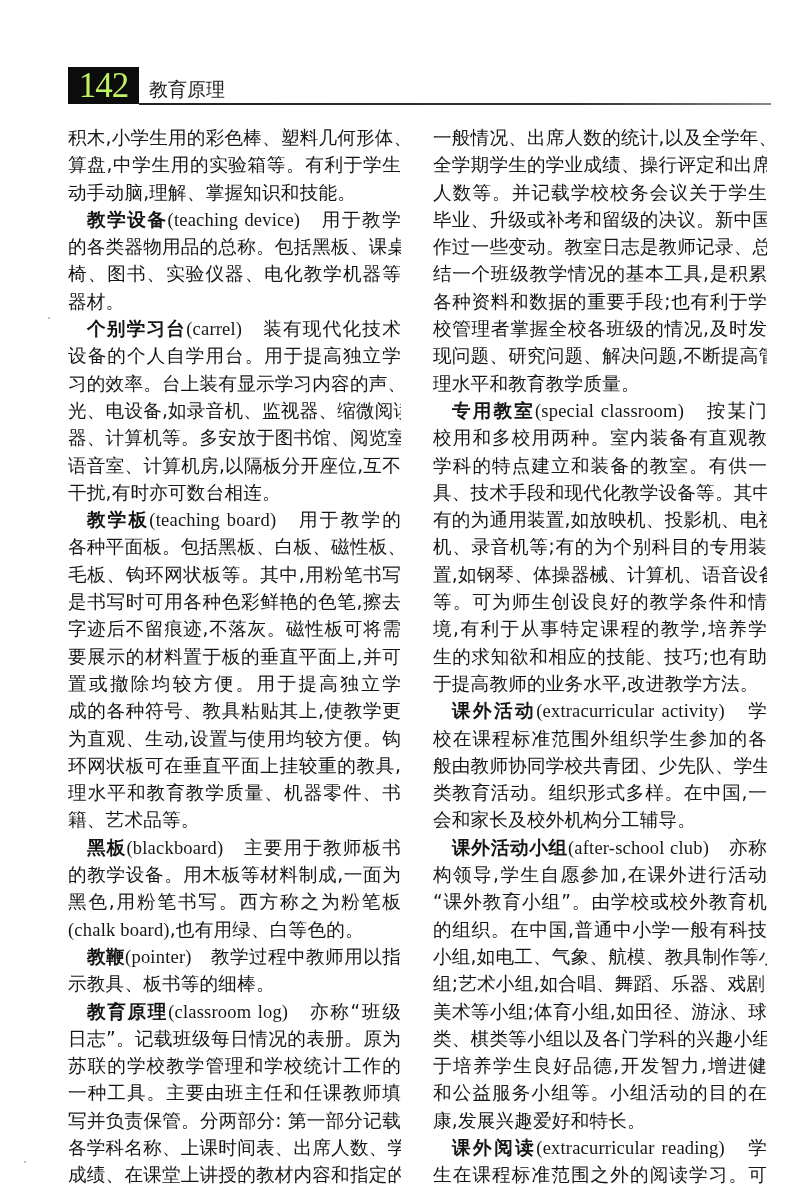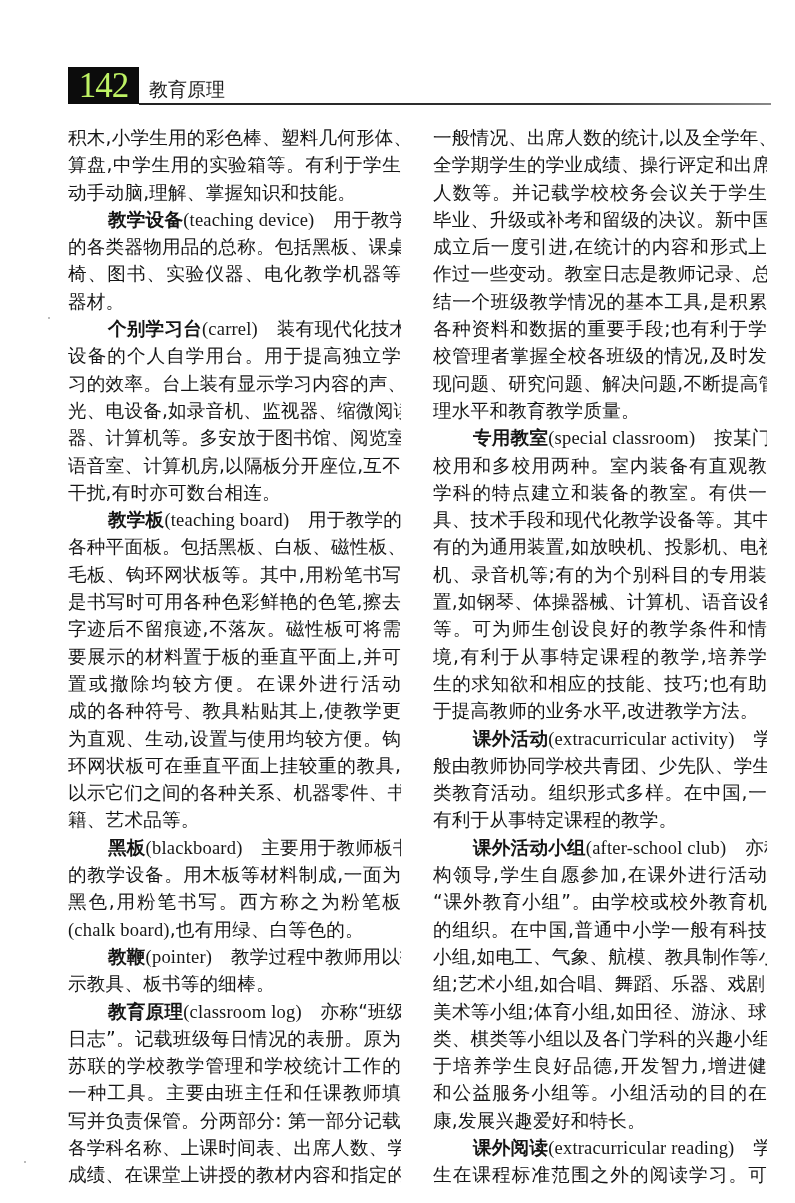"教学设备" .term { margin-left: 21px -> none }
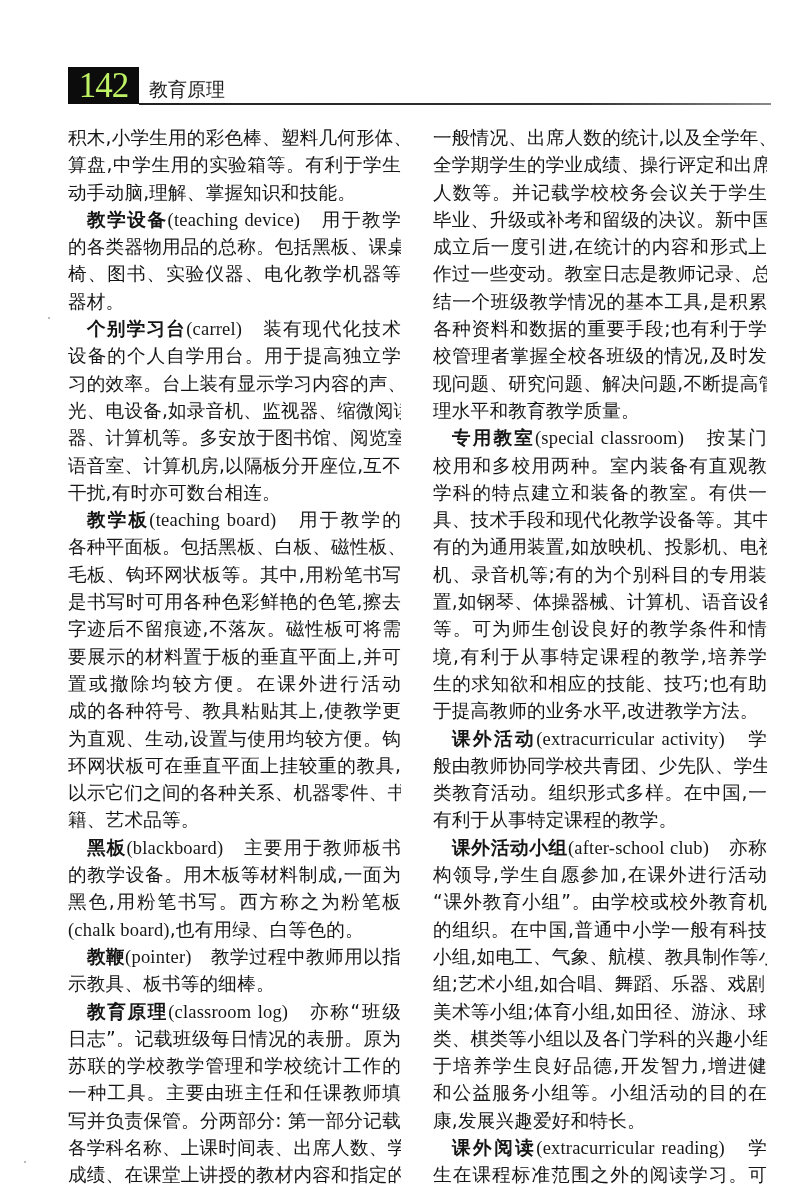"成立后一度引进,在统计的内容和形式上" div.line { html: <div><span>成立后一度引进,在统计的内容和形式上</span></div> -> none }
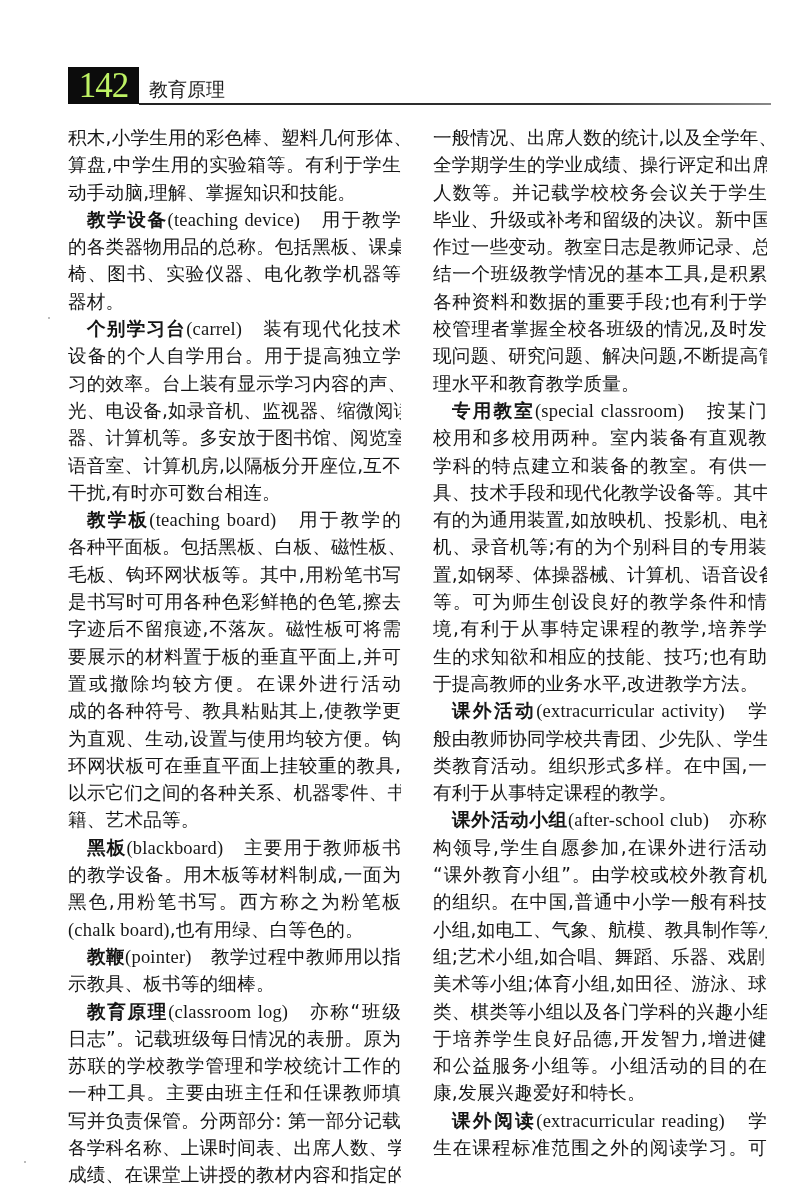"置或撤除均较方便。在课外进行活动" span { text: 在课外进行活动 -> 用于提高独立学 }
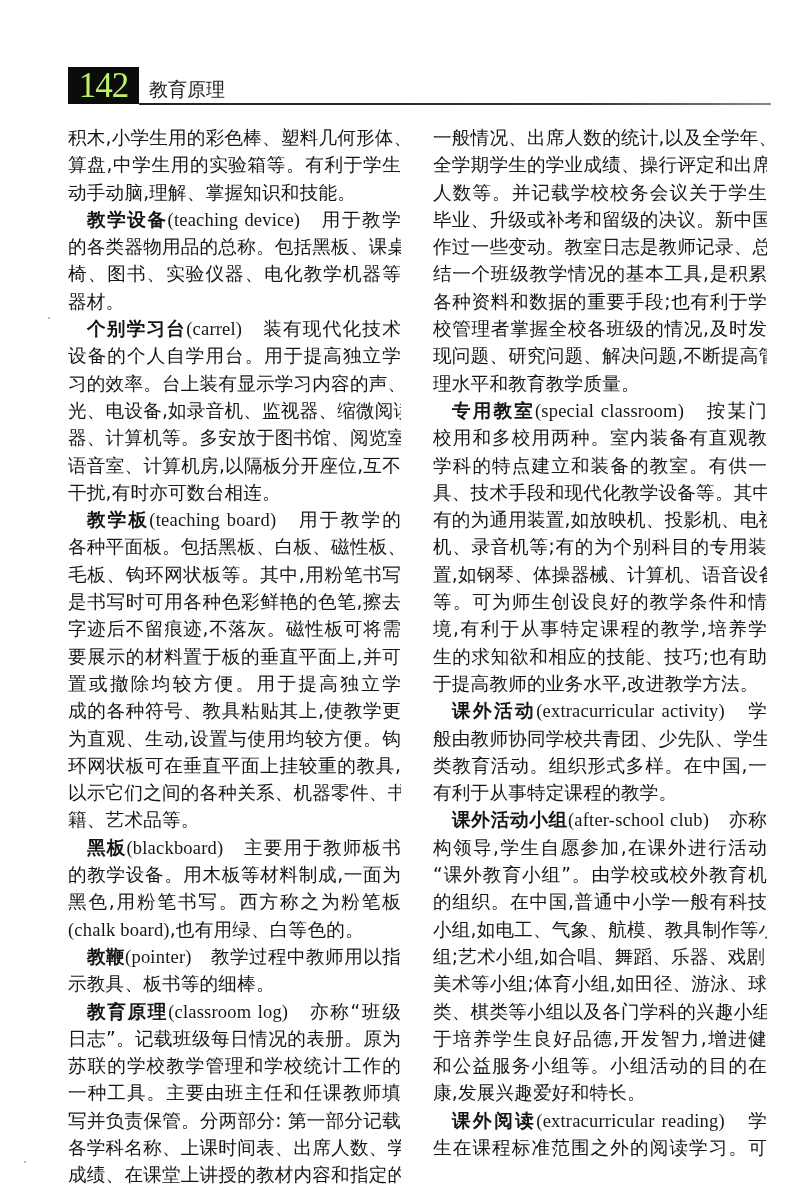"校在课程标准范围外组织学生参加的各" div.line { html: none -> <div><span>校在课程标准范围外组织学生参加的各</span></div> }
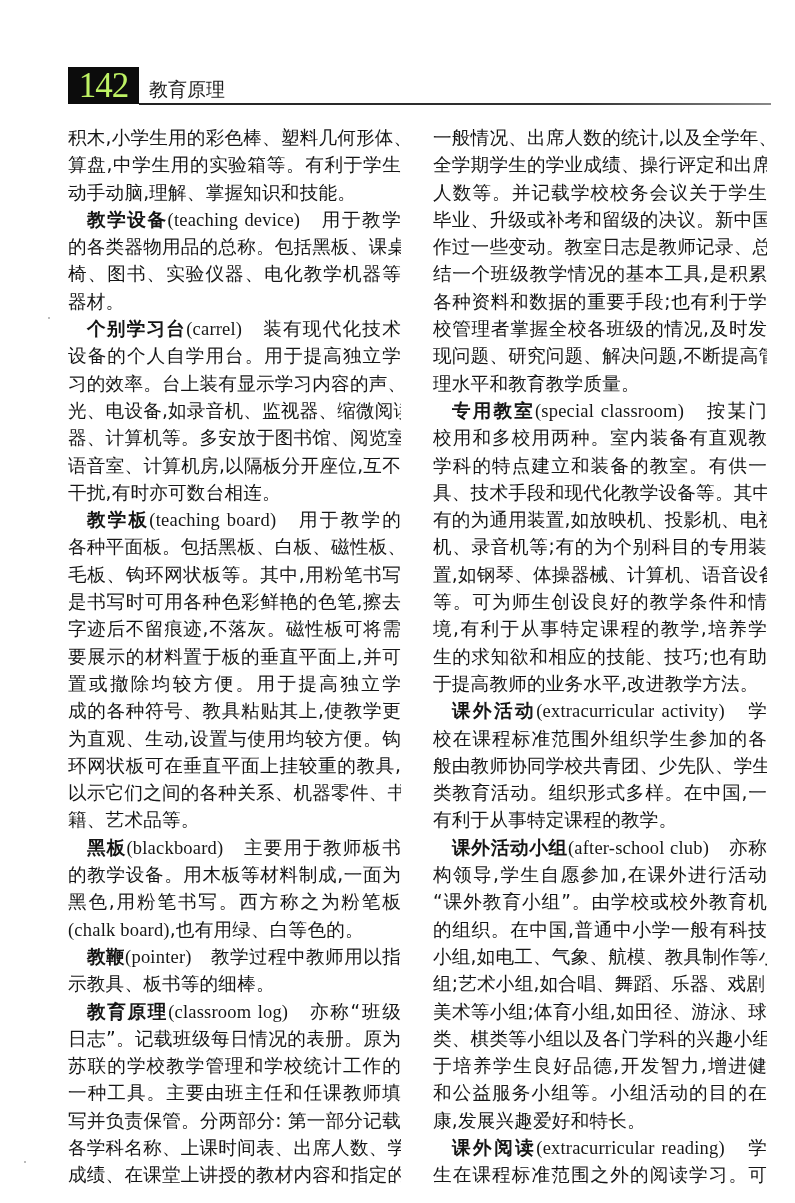"以示它们之间的各种关系、机器零件、书" span { text: 以示它们之间的各种关系 -> 理水平和教育教学质量 }
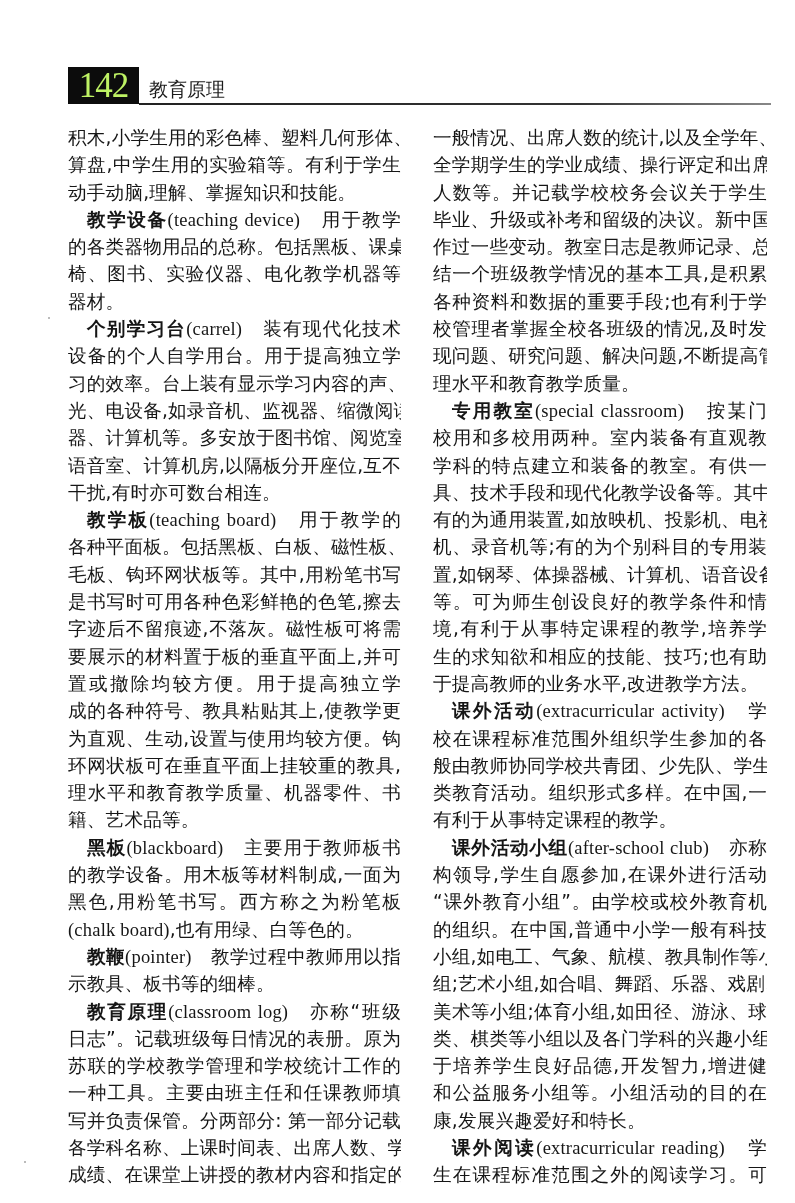"有利于从事特定课程的教学。" span { text: 有利于从事特定课程的教学 -> 会和家长及校外机构分工辅导 }
